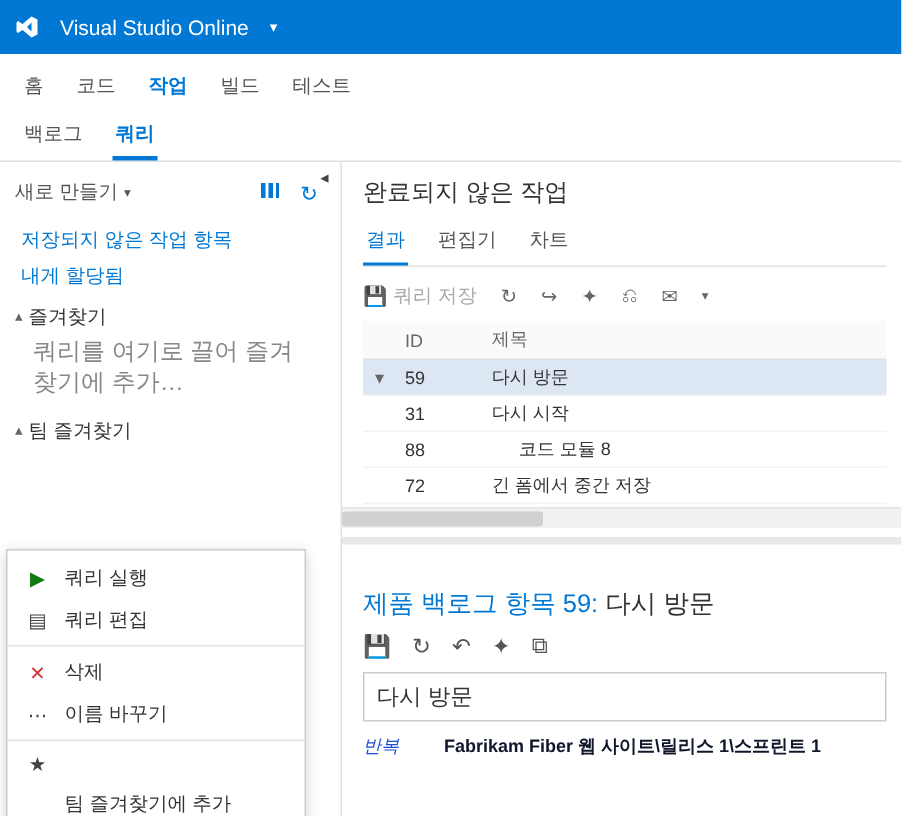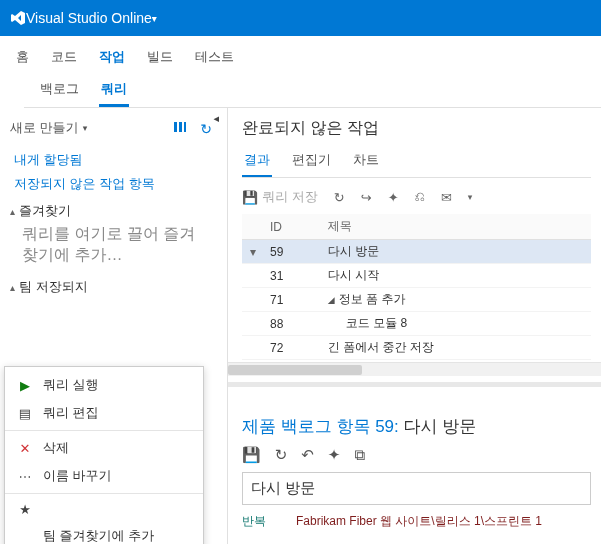"Visual Studio Online" .topbar .logo { gap: 0 -> 14px }
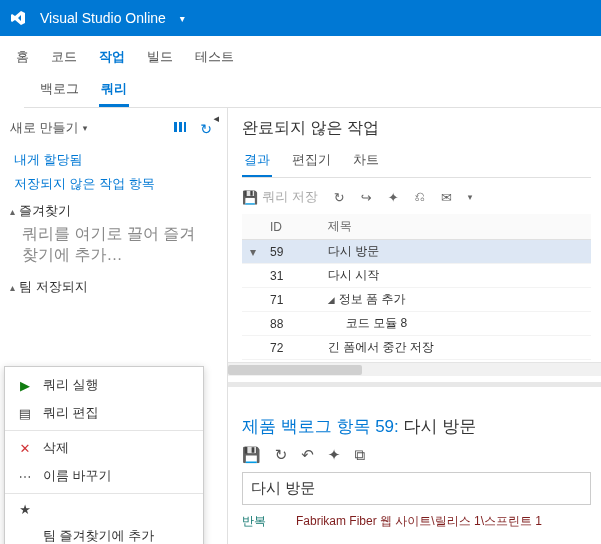"백로그" .nav2 { margin-left: 24px -> none }
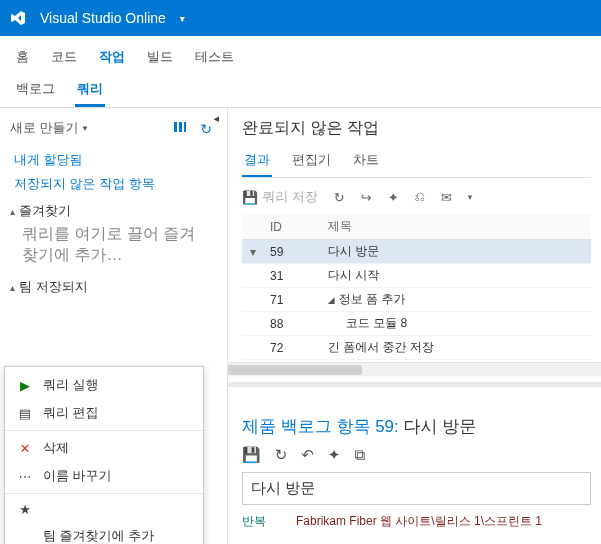"내게 할당됨" a.link { order: before "저장되지 않은 작업 항목" -> after "저장되지 않은 작업 항목" }
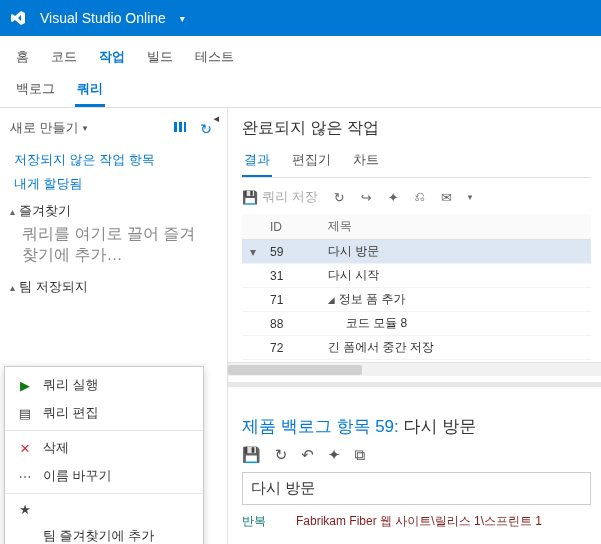"팀 저장되지" div.section-head { text: 저장되지 -> 즐겨찾기 }
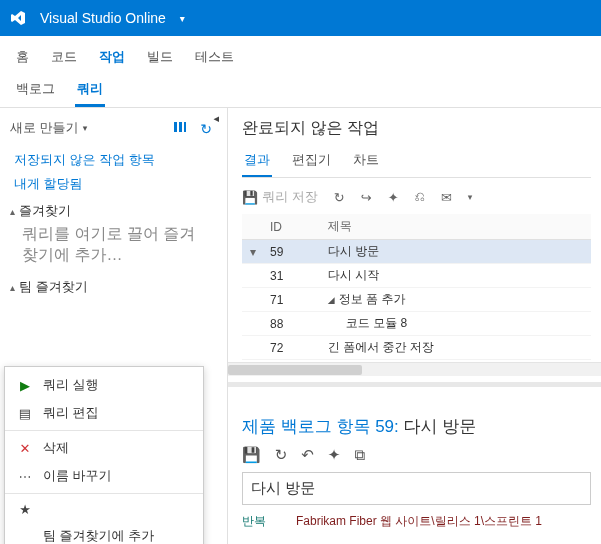"71" tr { html: <tr> <td></td> <td>71</td> <td> <span> <span>◢</span> <span>정보 폼 추가</span> </span> </td> </tr> -> none }
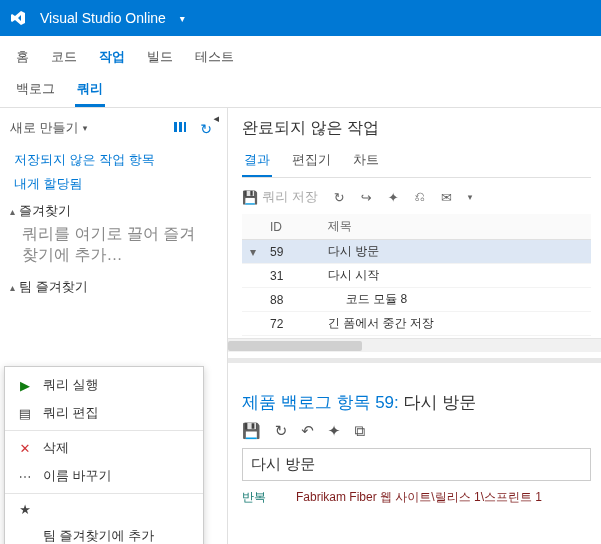"반복" .field-row .lbl { color: #0f766e -> #1d4ed8; font-style: none -> italic }
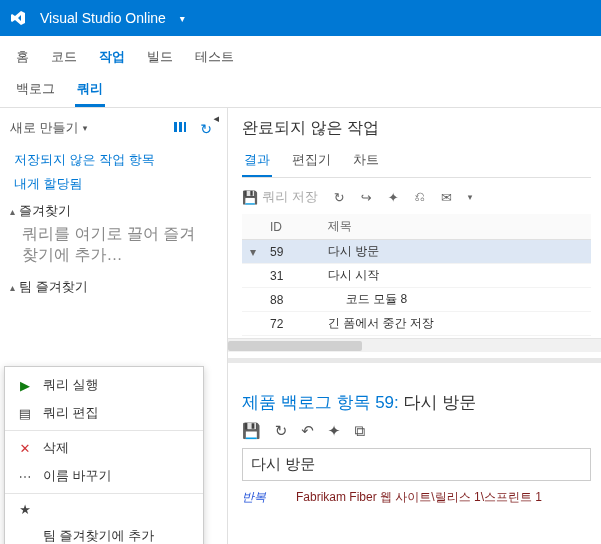"Fabrikam Fiber 웹 사이트\릴리스 1\스프린트" .field-row .val { color: #7f1d1d -> #0f172a; font-weight: none -> bold }
